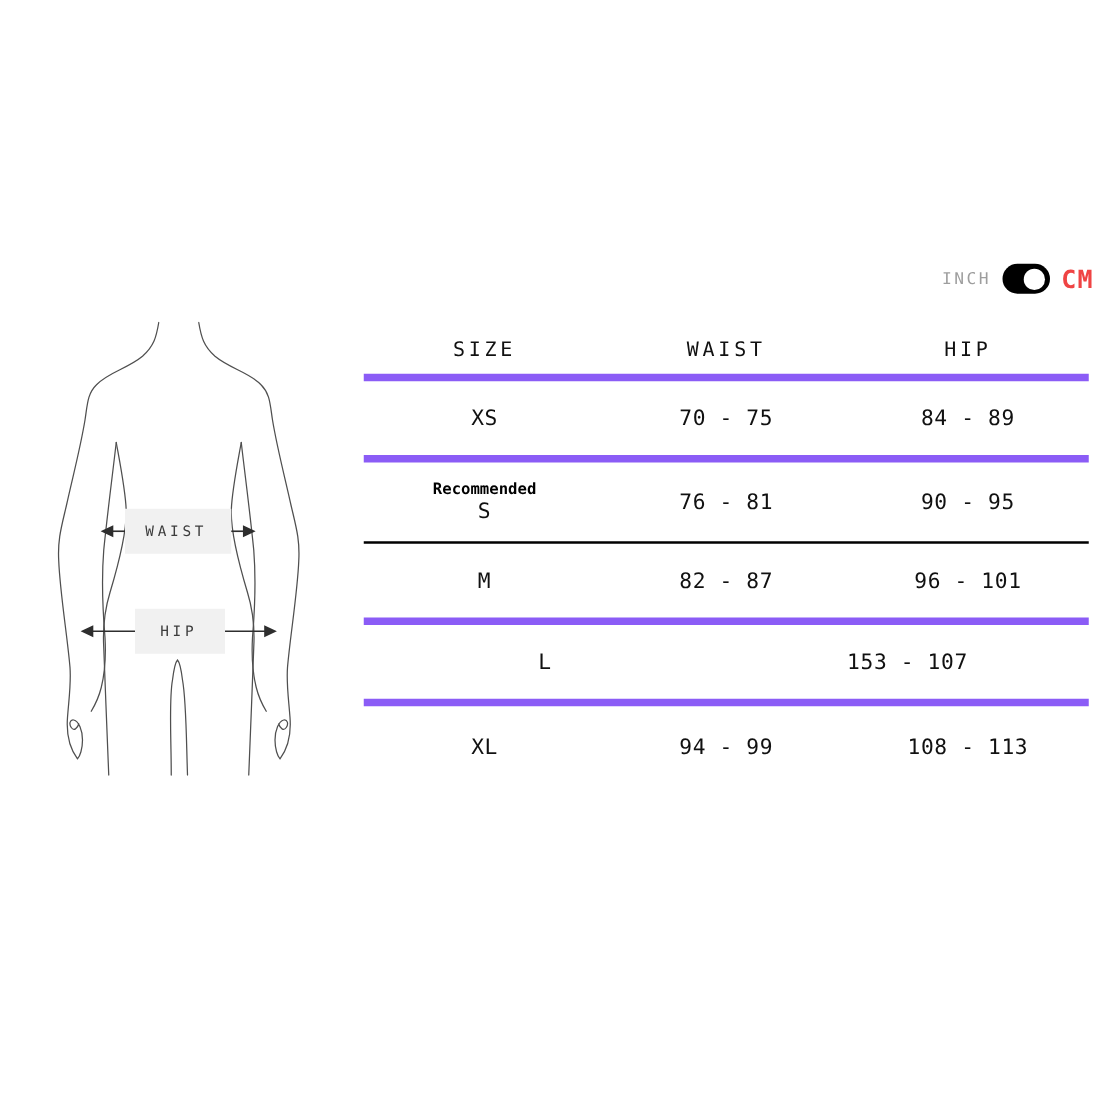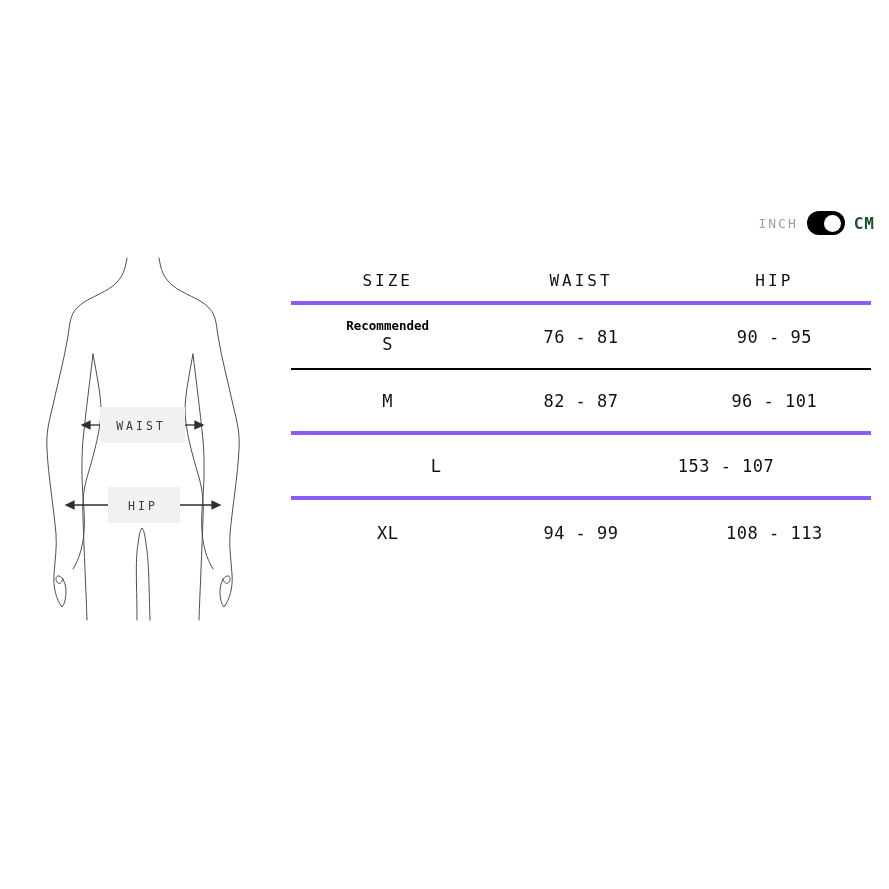"CM" .unit-cm { color: #14532d -> #ef4444; font-size: 16px -> 20px }
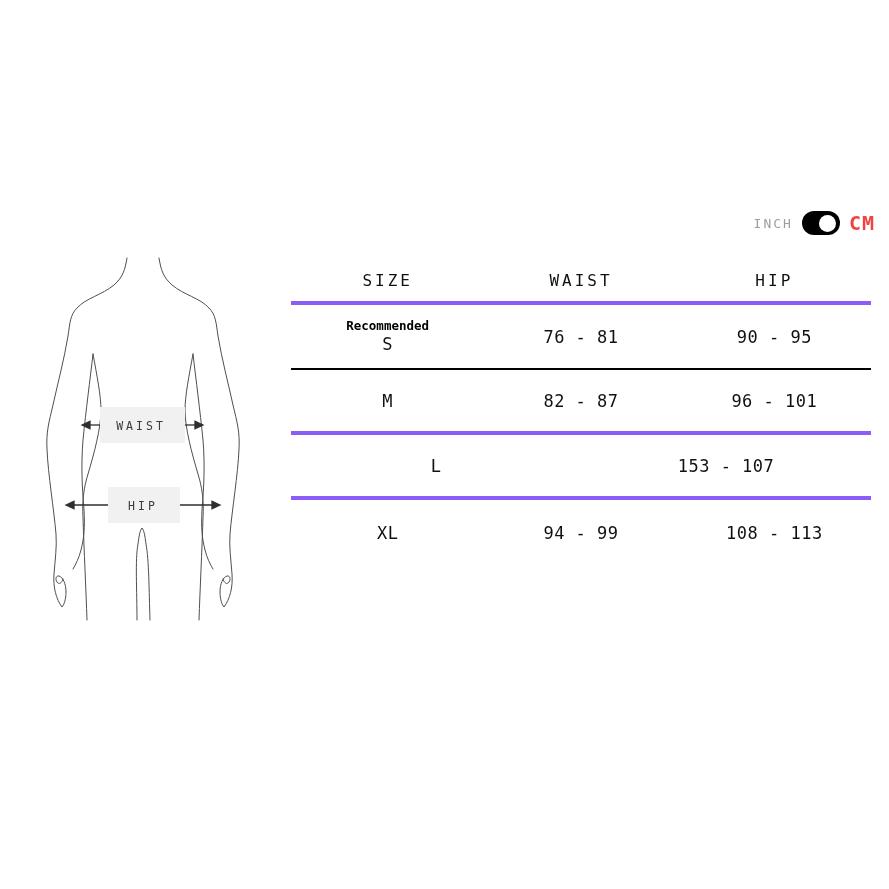"SIZE" .t-row { border-bottom: 4px solid #8b5cf6 -> 6px solid #8b5cf6 }
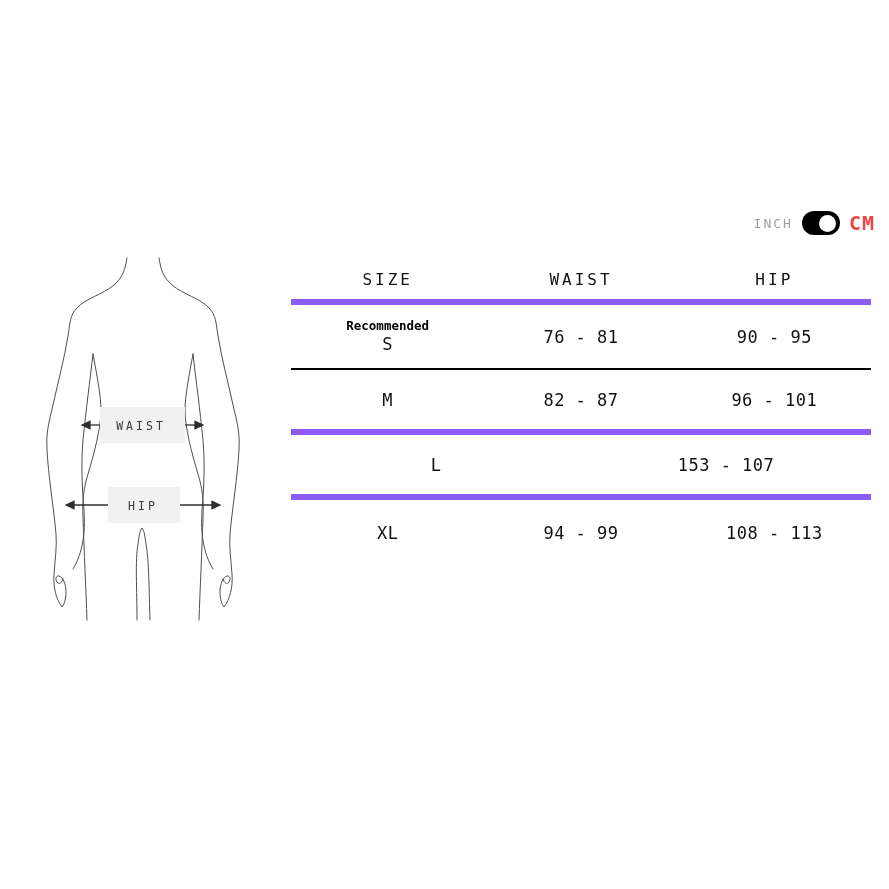"XS" div.t-row { html: none -> <div> <div> <div>XS</div> </div> <div>70 - 75</div> <div>84 - 89</div> </div> }
